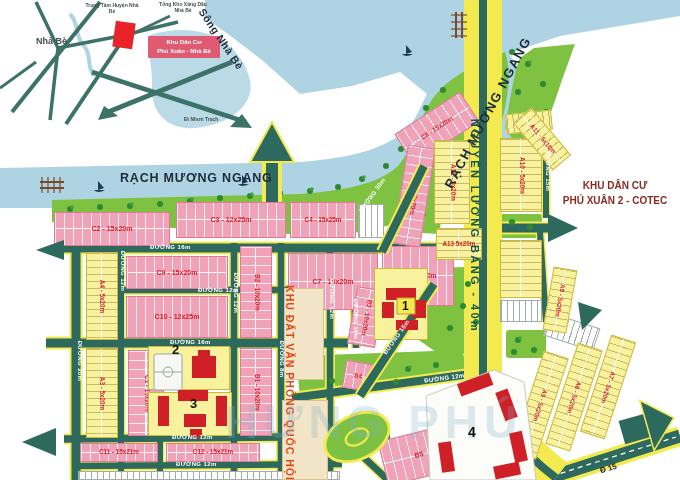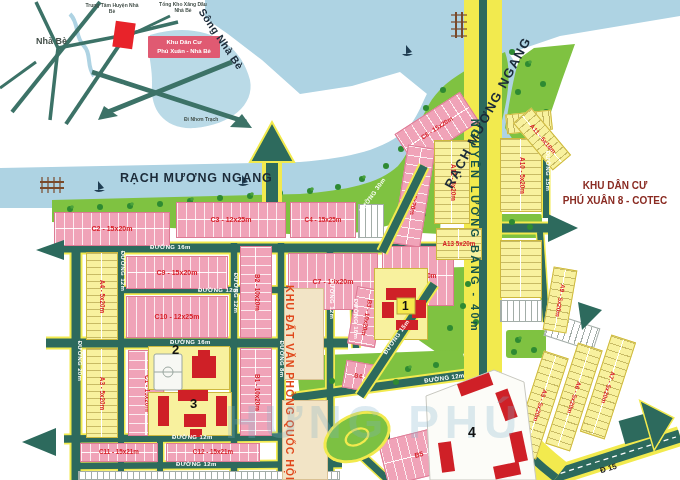"PHÚ XUÂN 8 - COTEC" span { text: 8 -> 2 }
